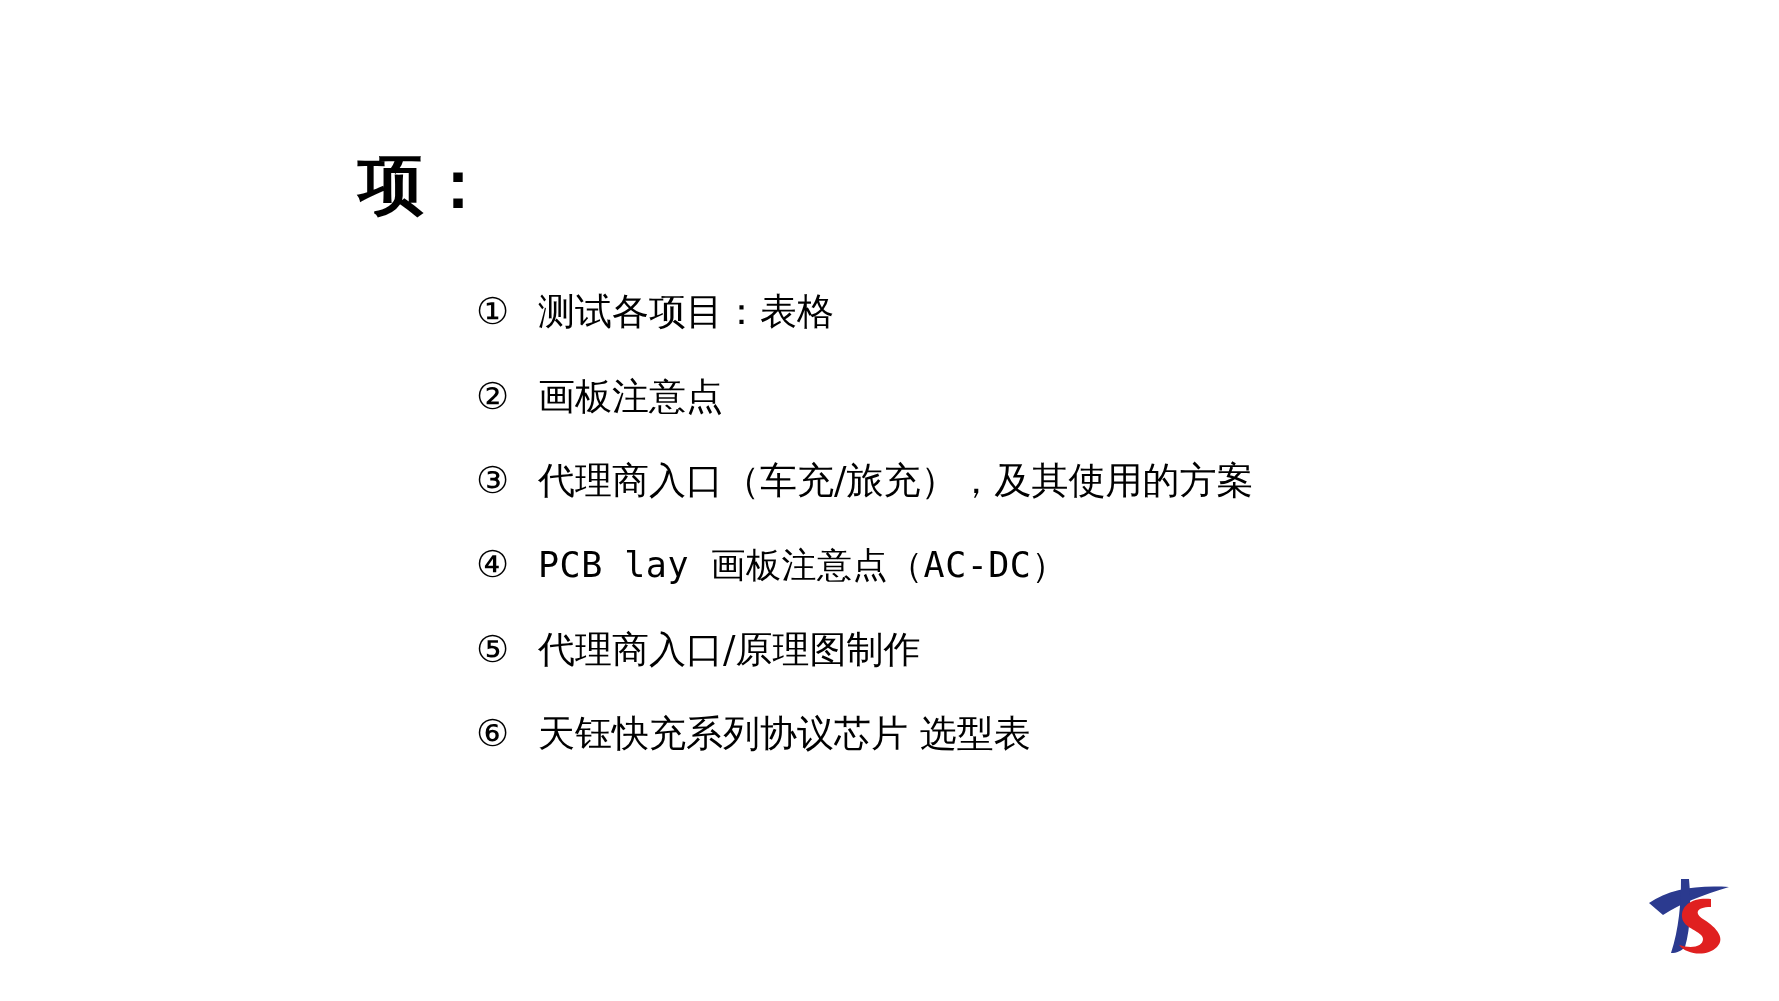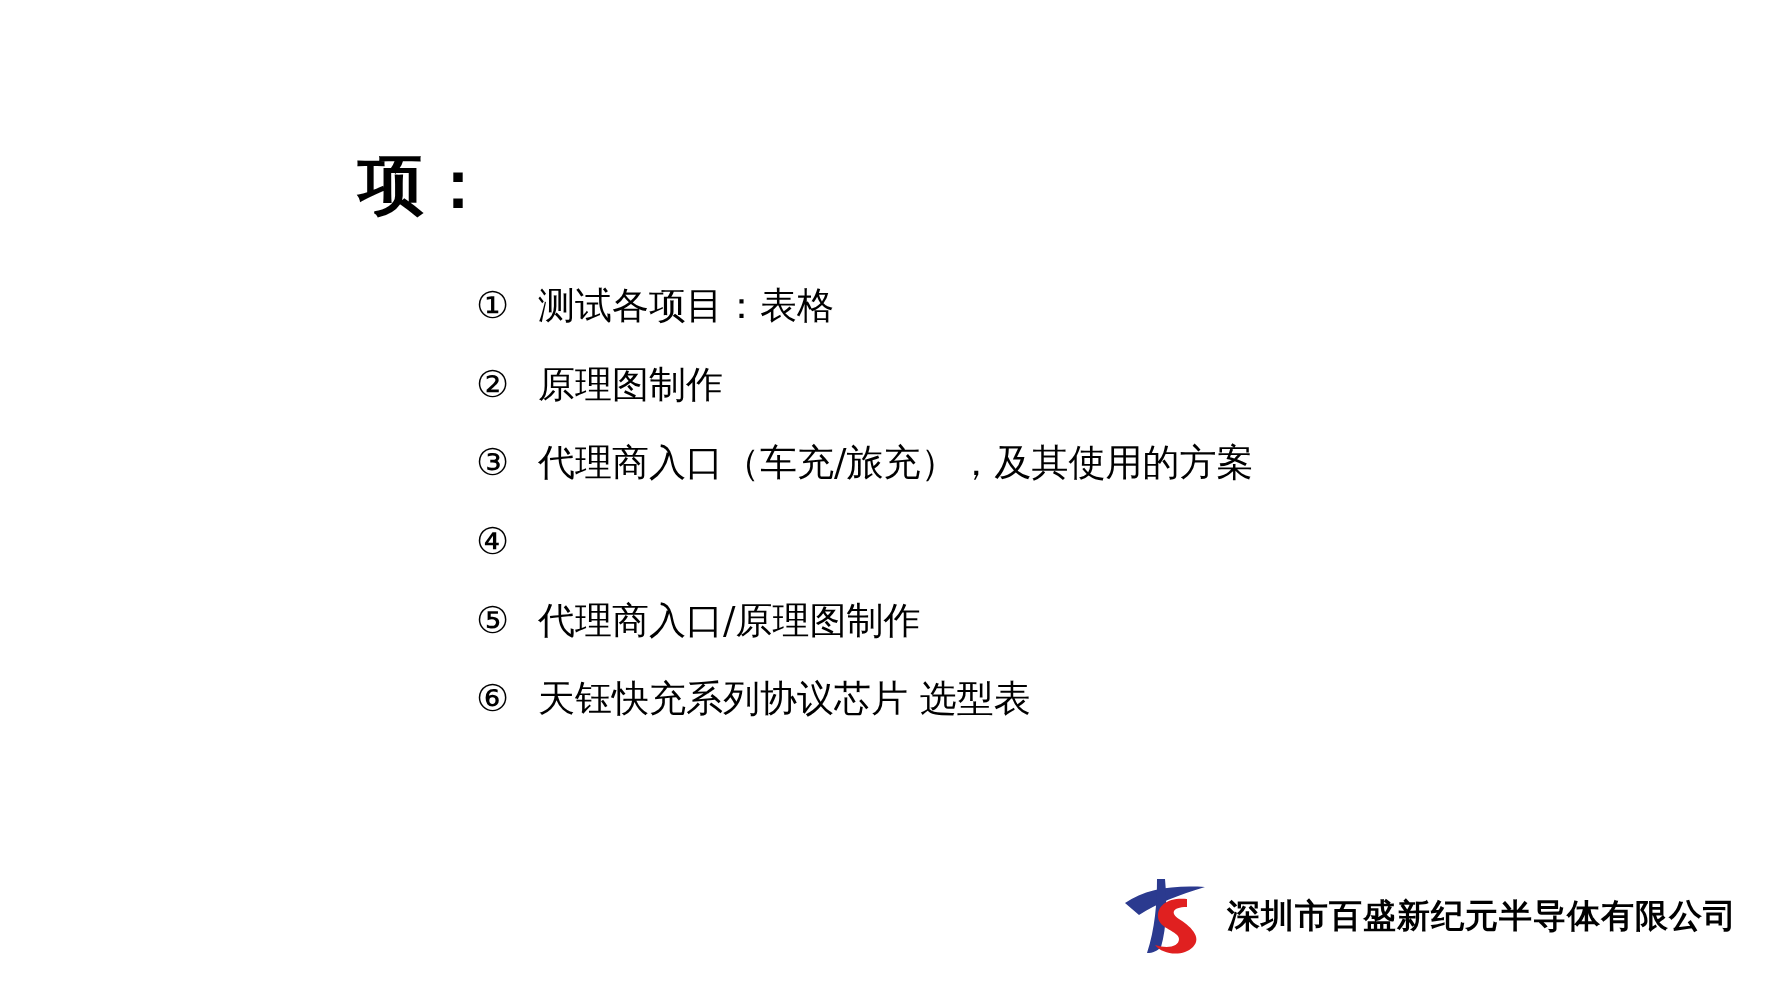"测试各项目：表格" .bullet .text { margin-top: none -> 6px }
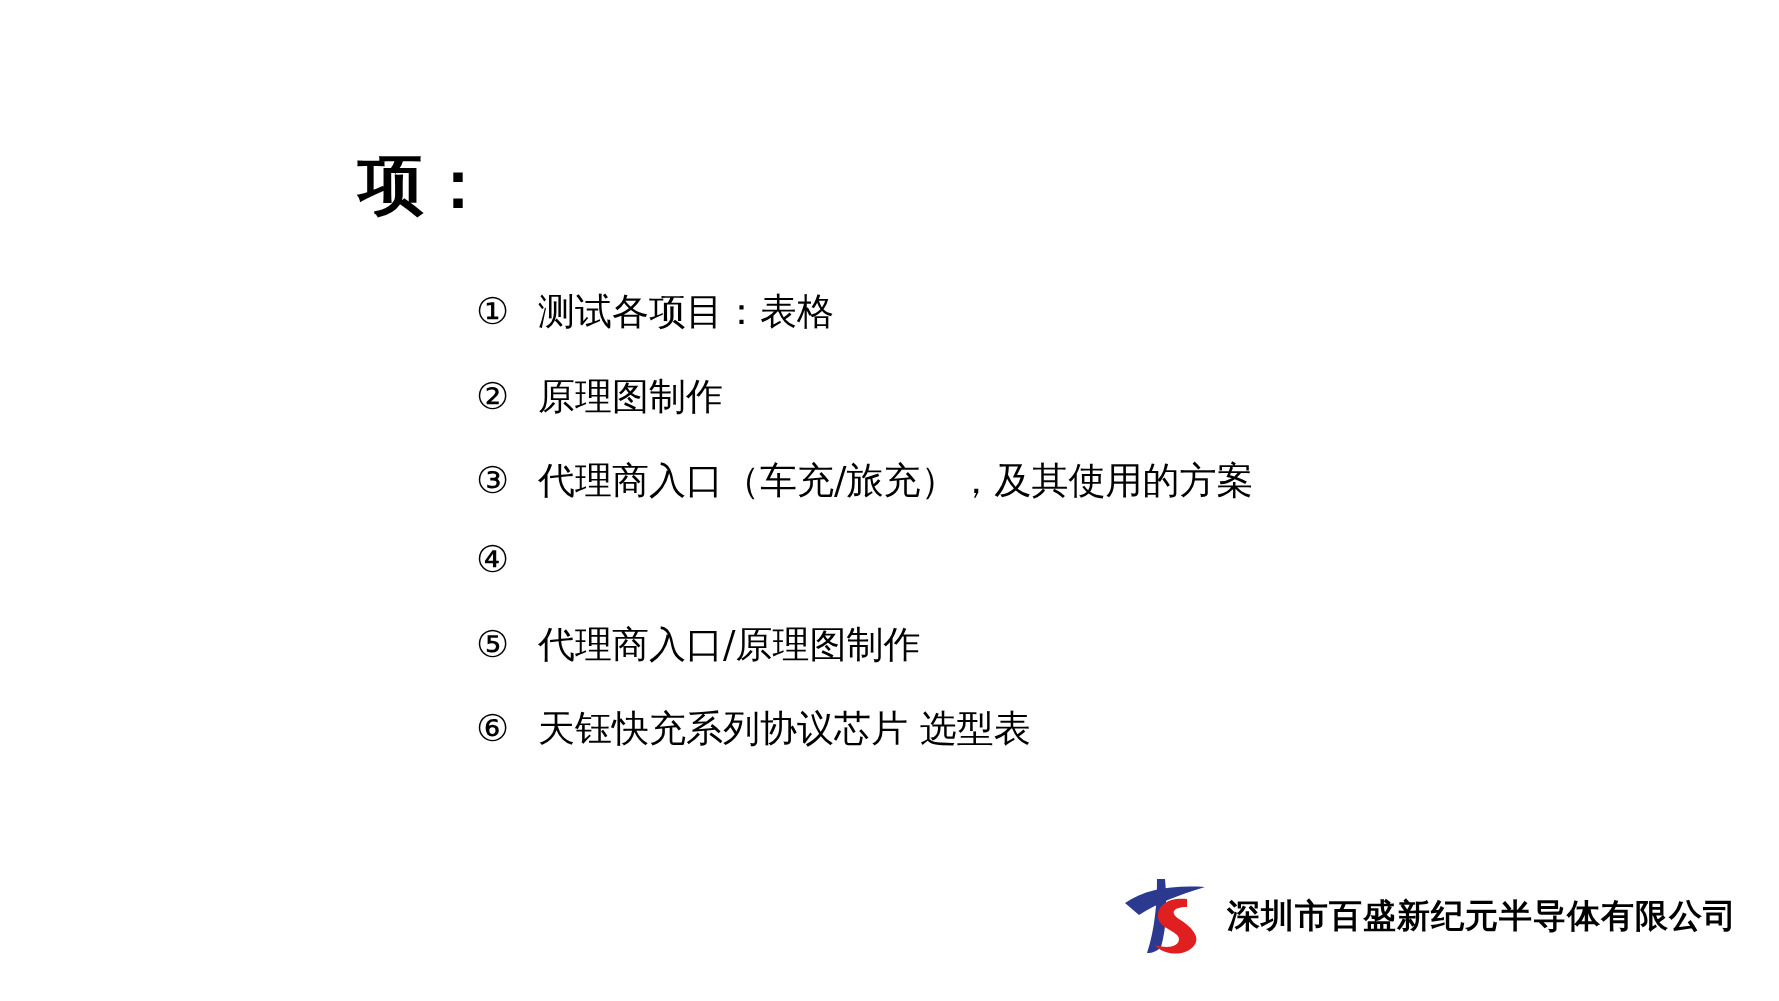"原理图制作" span.text { text: 原理图制作 -> 画板注意点 }
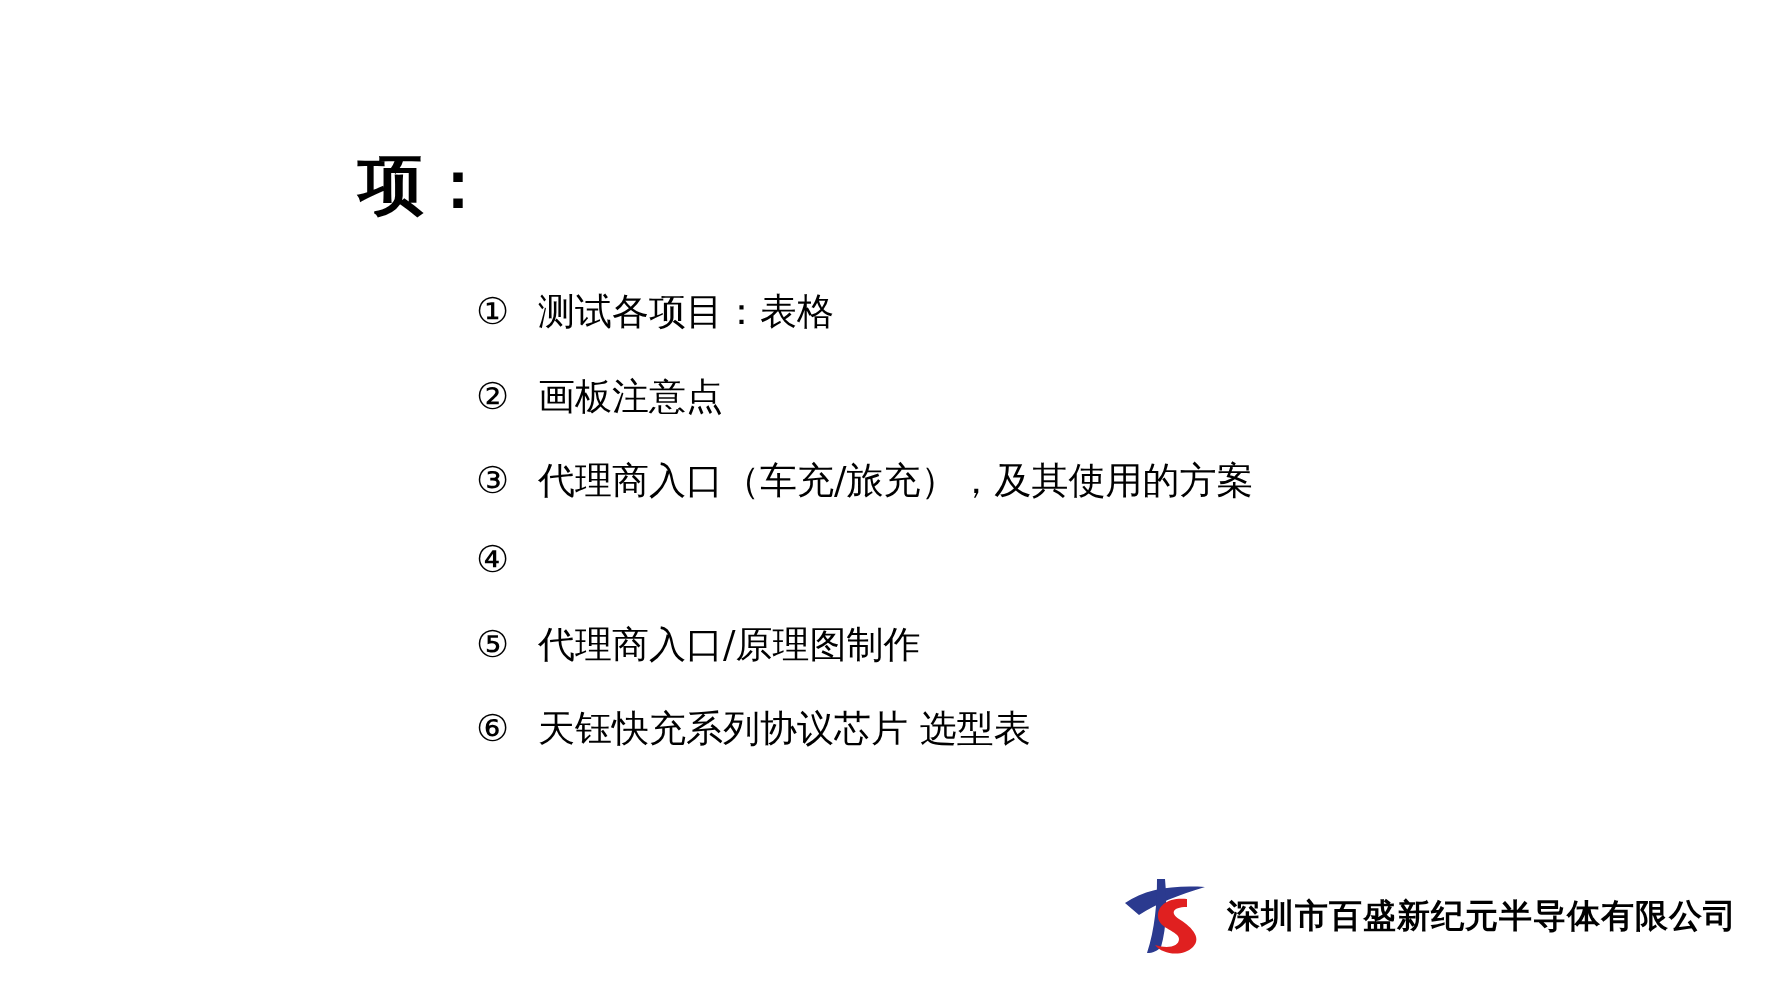"PCB lay 画板注意点（AC-DC）" span.text { html: none -> <span>PCB lay 画板注意点（AC-DC）</span> }
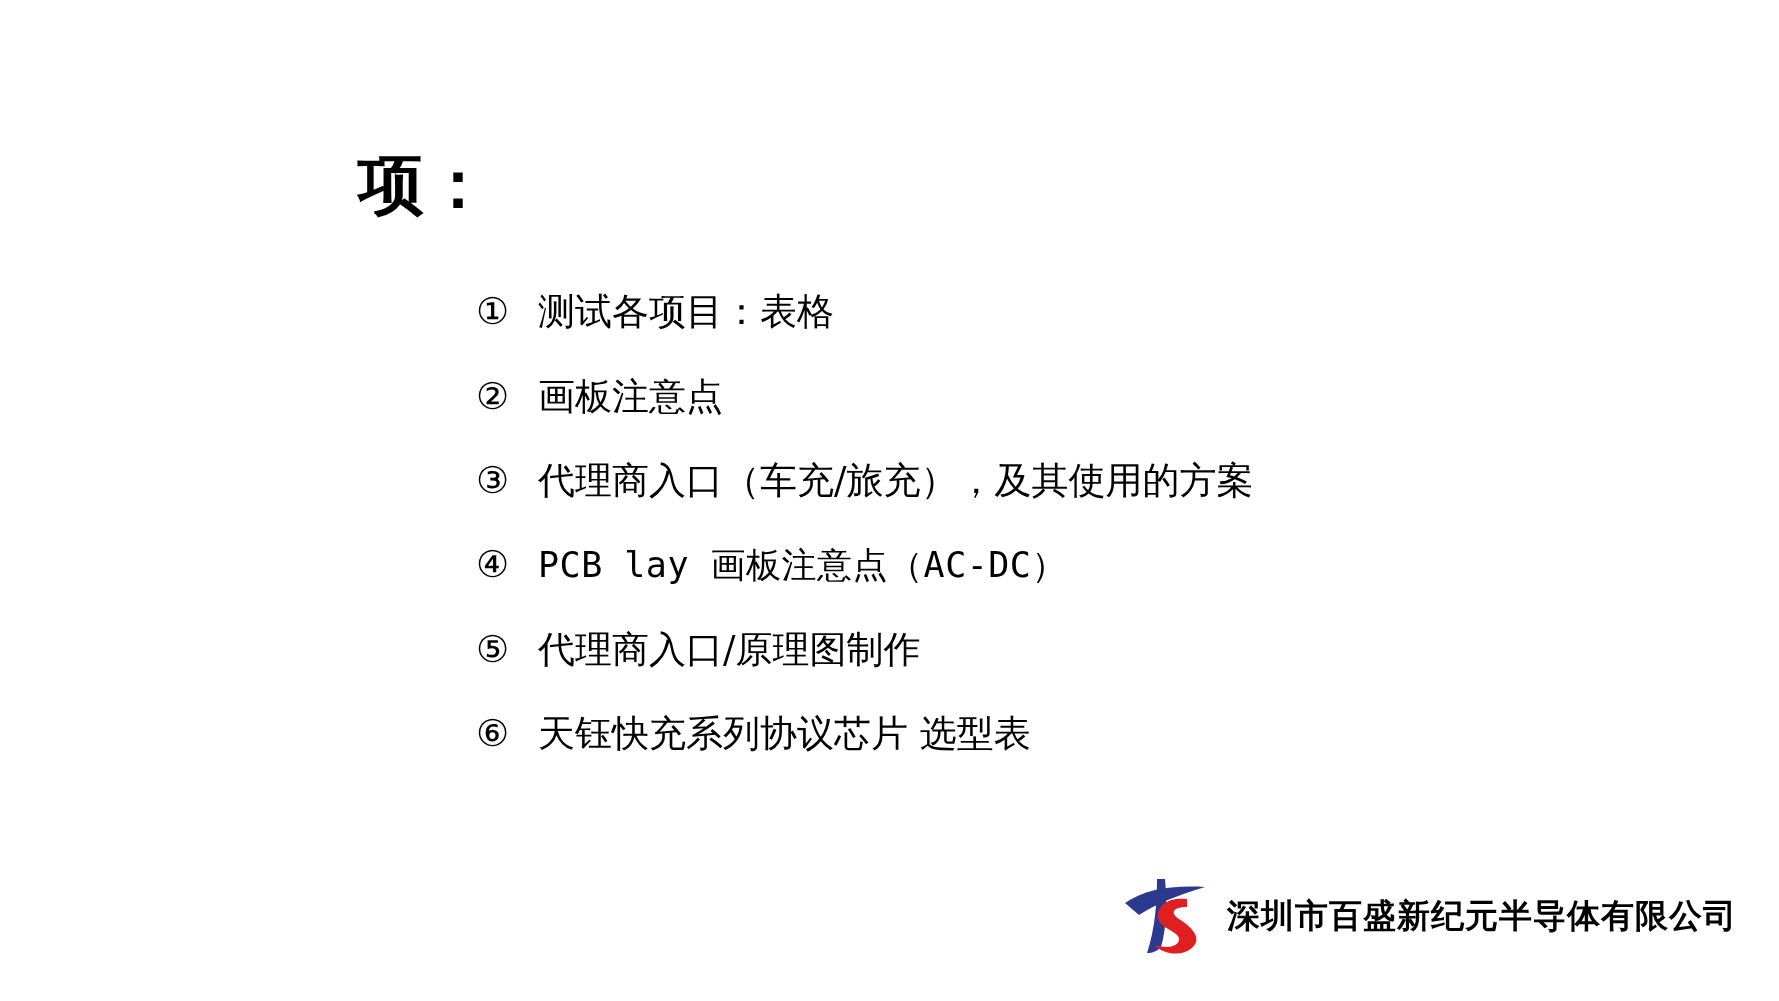"深圳市百盛新纪元半导体有限公司" span.company { html: <span>深圳市百盛新纪元半导体有限公司</span> -> none }
